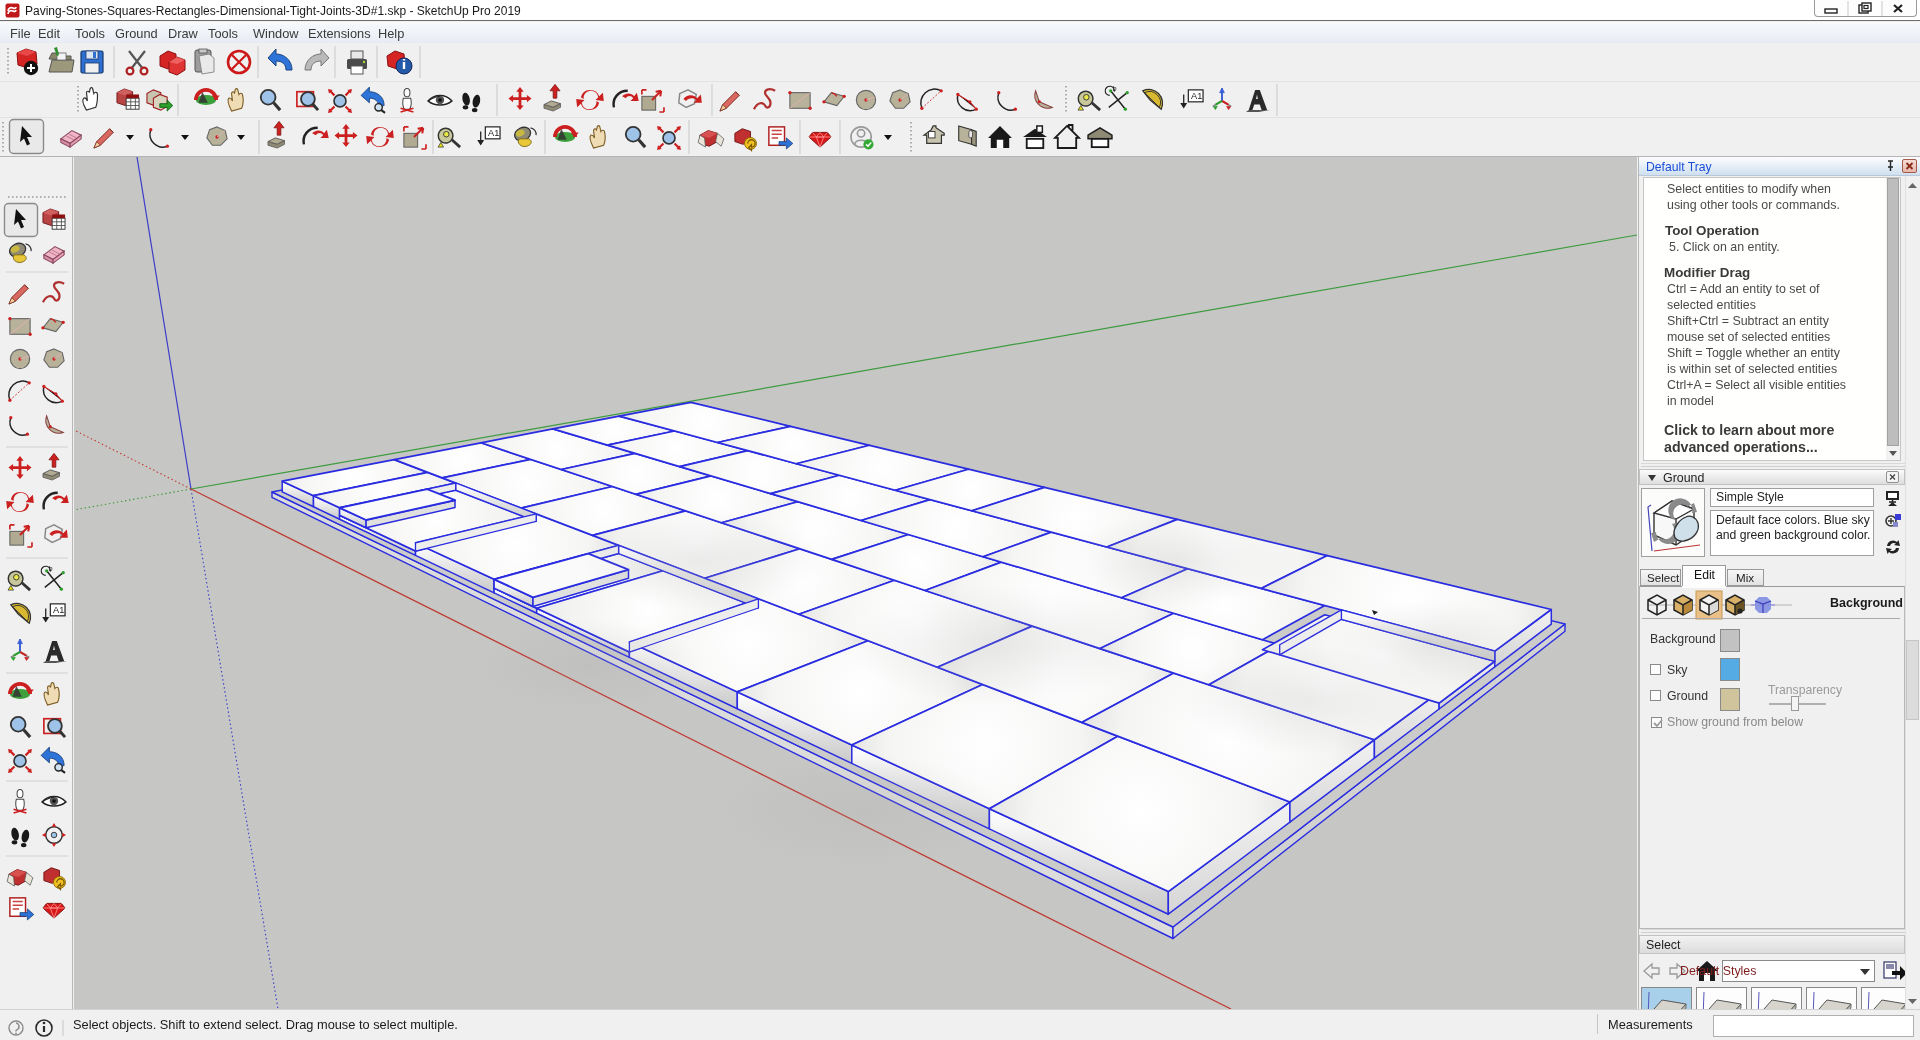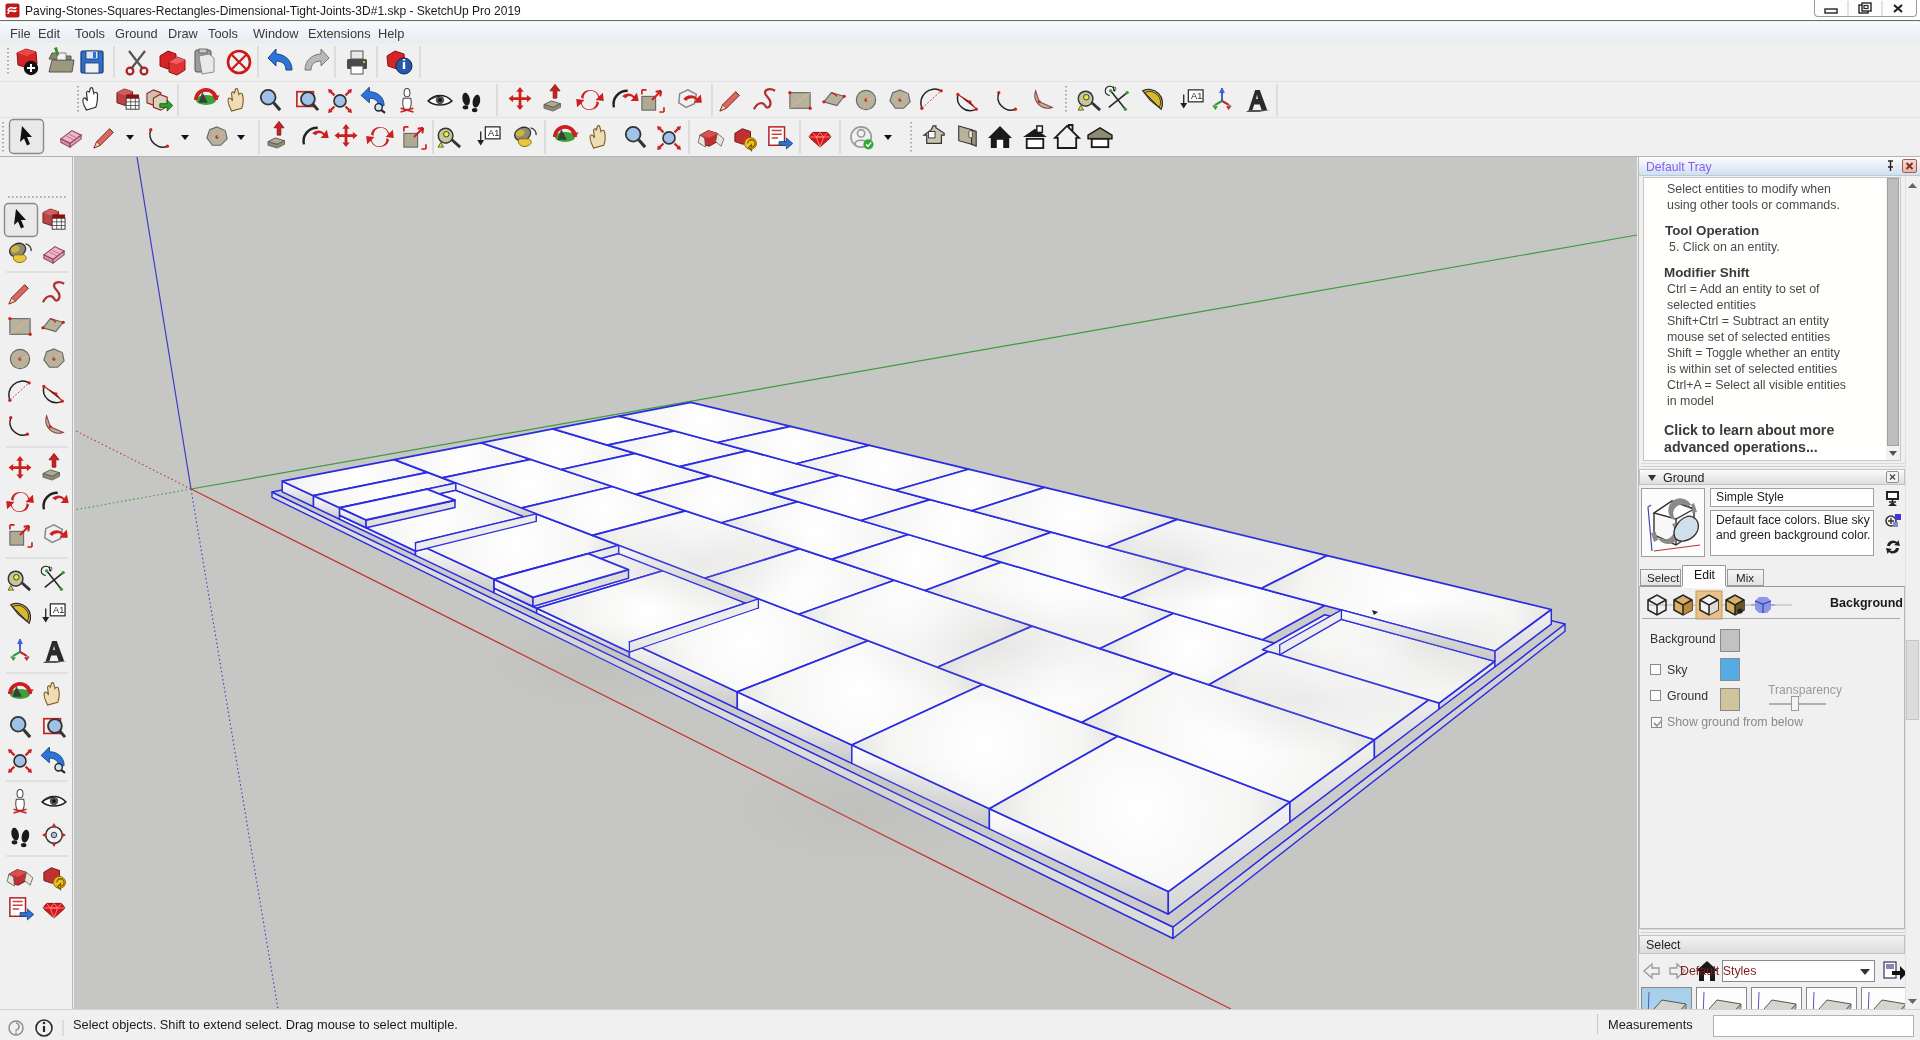"Default Tray" div { color: #8b5cf6 -> #1d4ed8 }
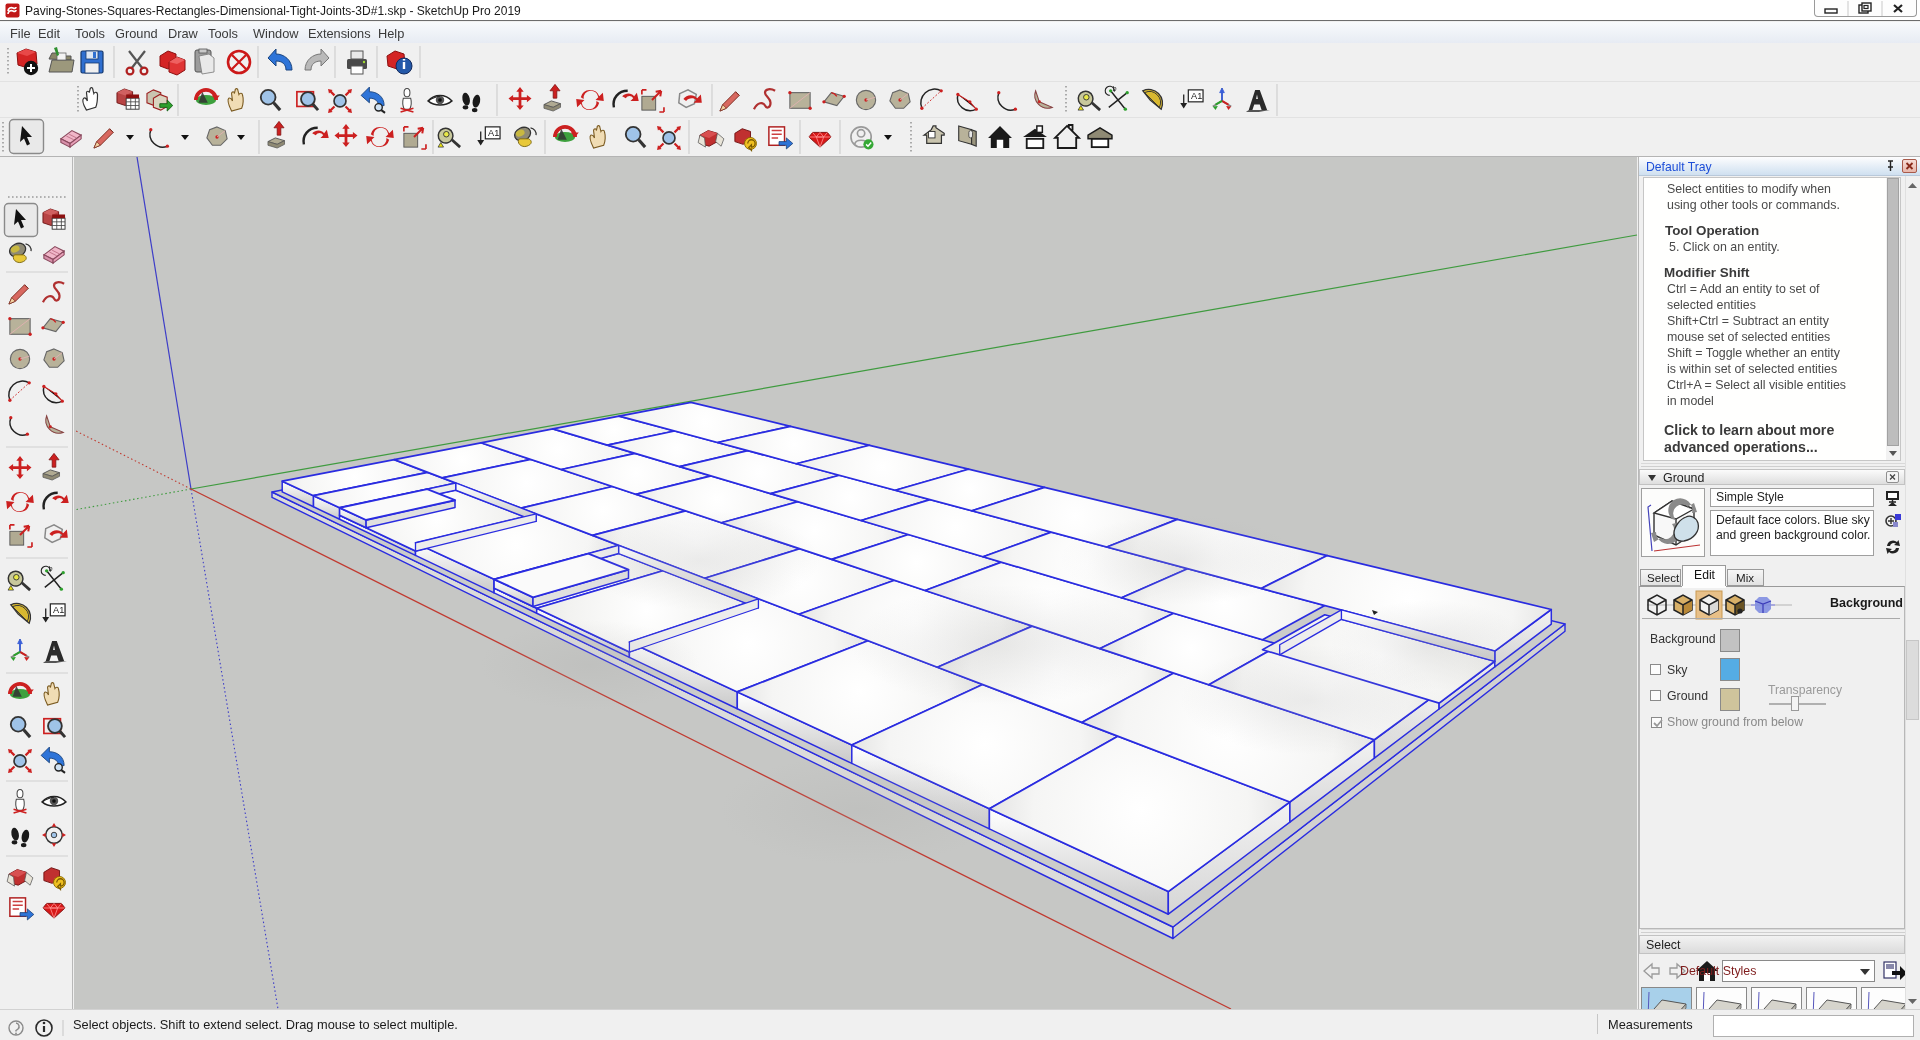"Modifier Shift" div { text: Shift -> Drag }
